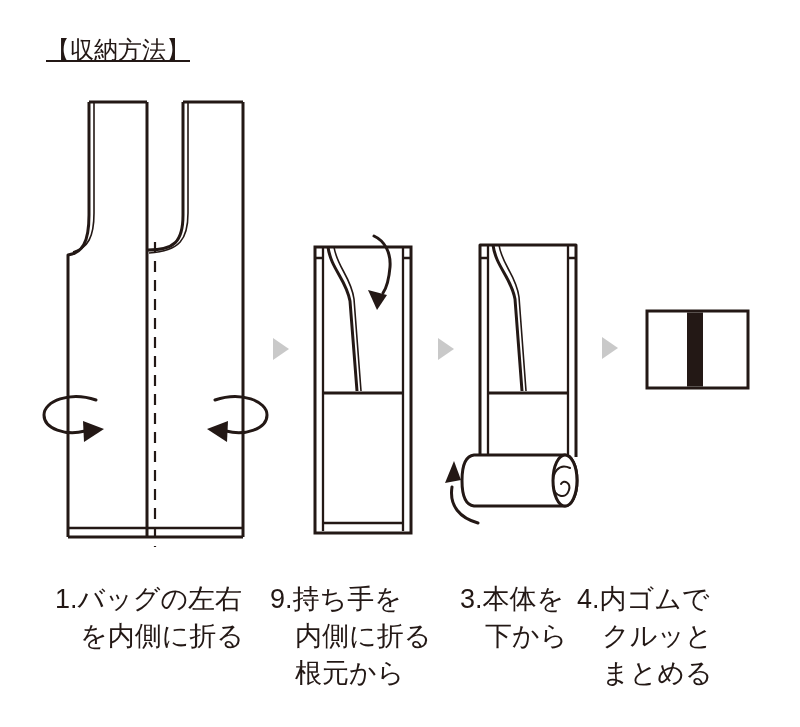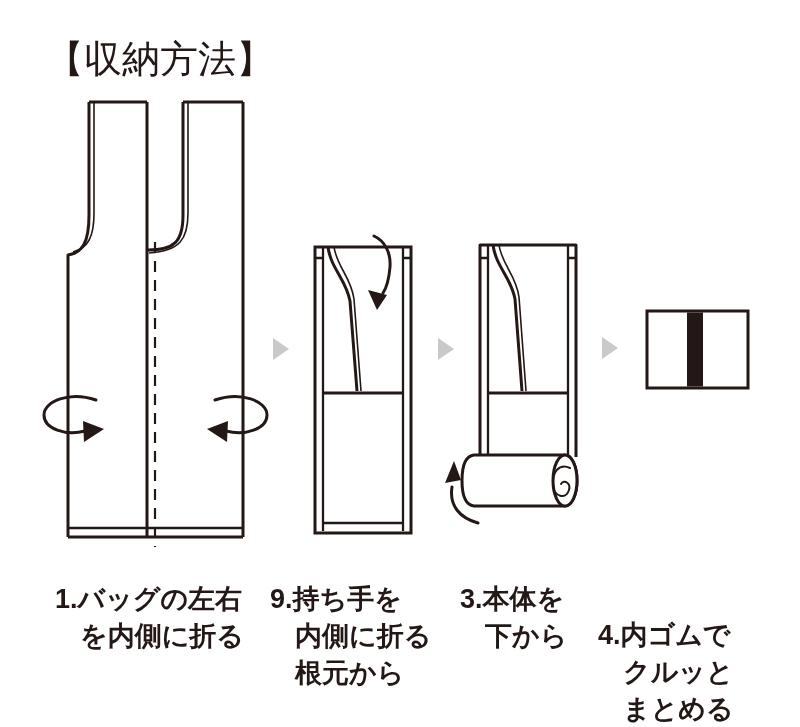"【収納方法】" .title { font-size: 38px -> 24px; text-decoration: none -> underline }
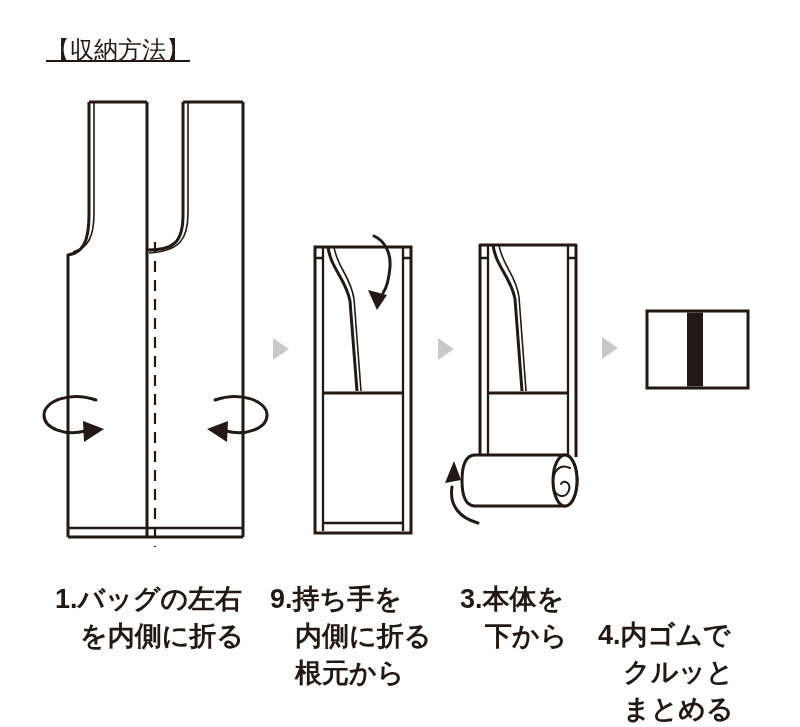"1.バッグの左右" .caption .line { font-weight: bold -> none }
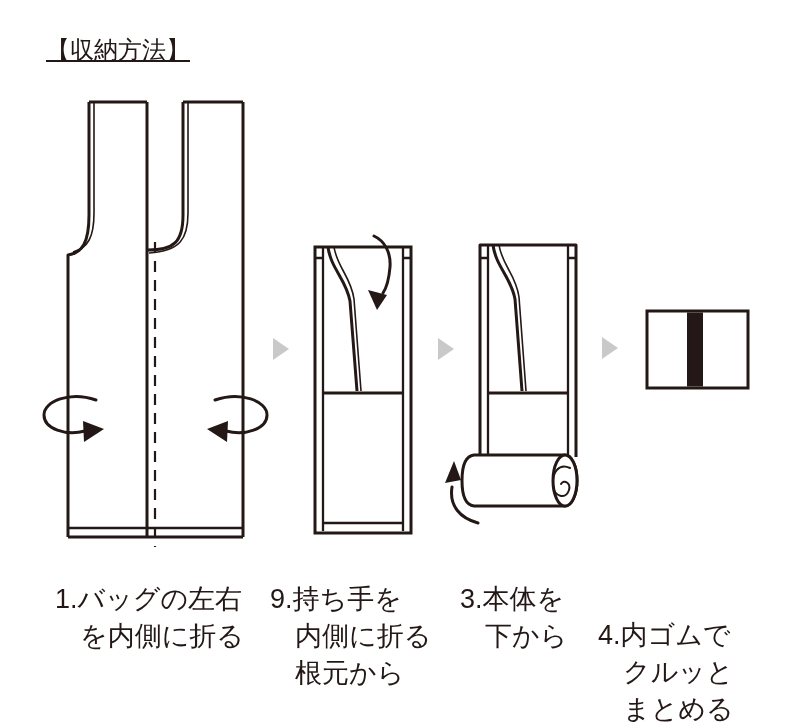"4.内ゴムで" div.caption { left: 598px -> 577px; margin-top: 36px -> none }
